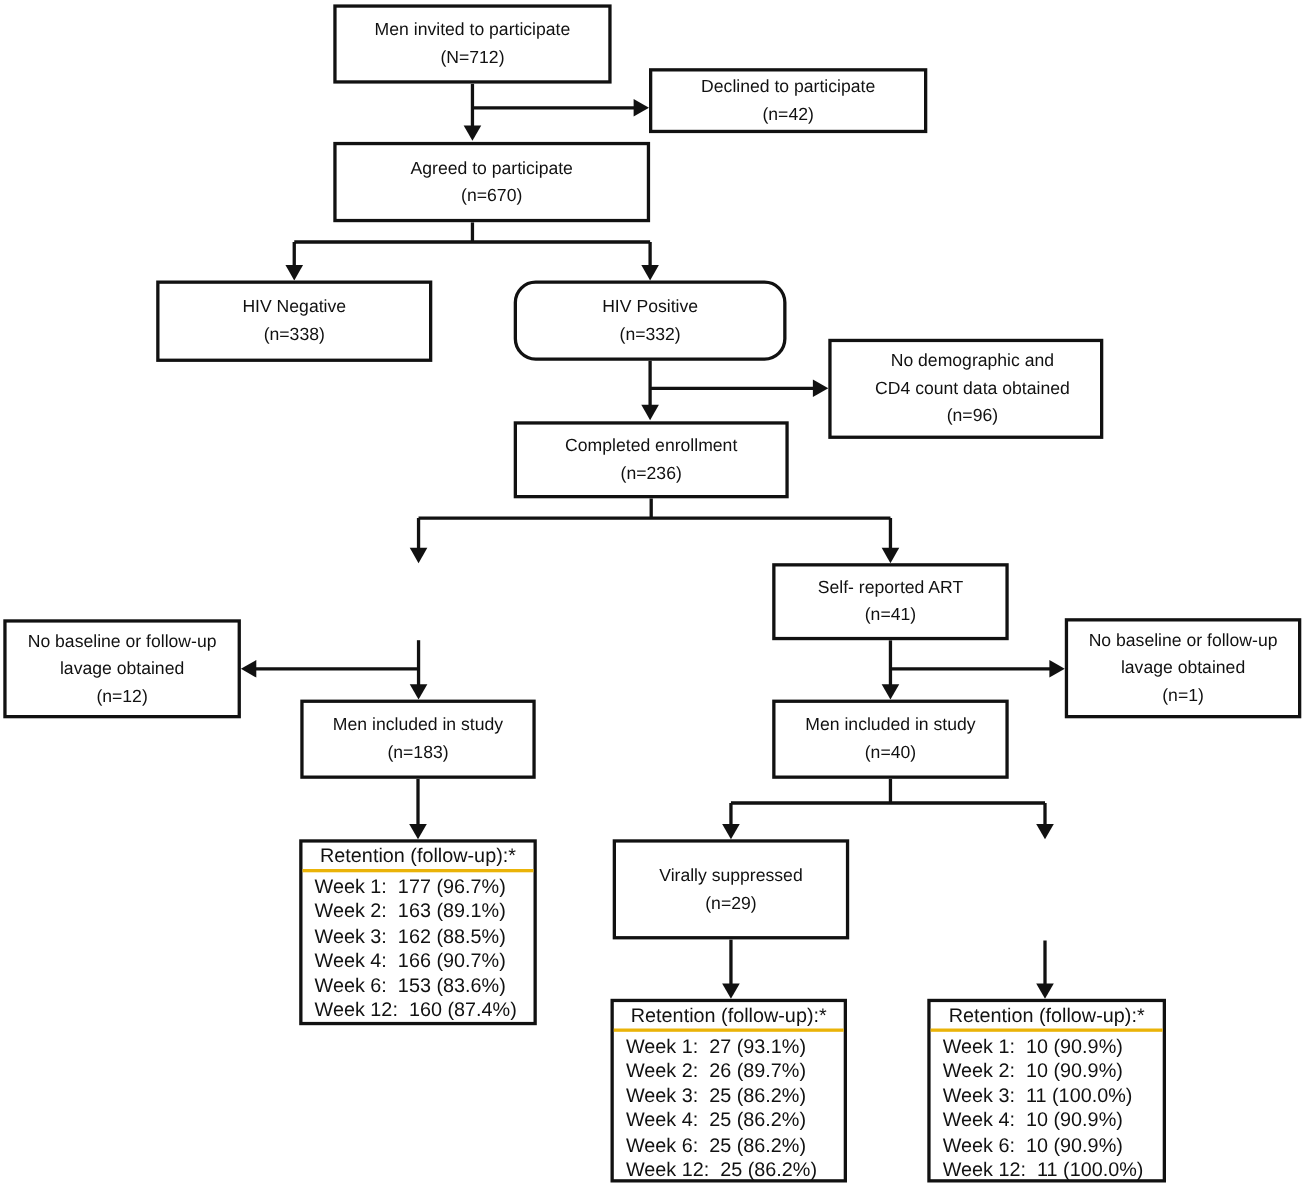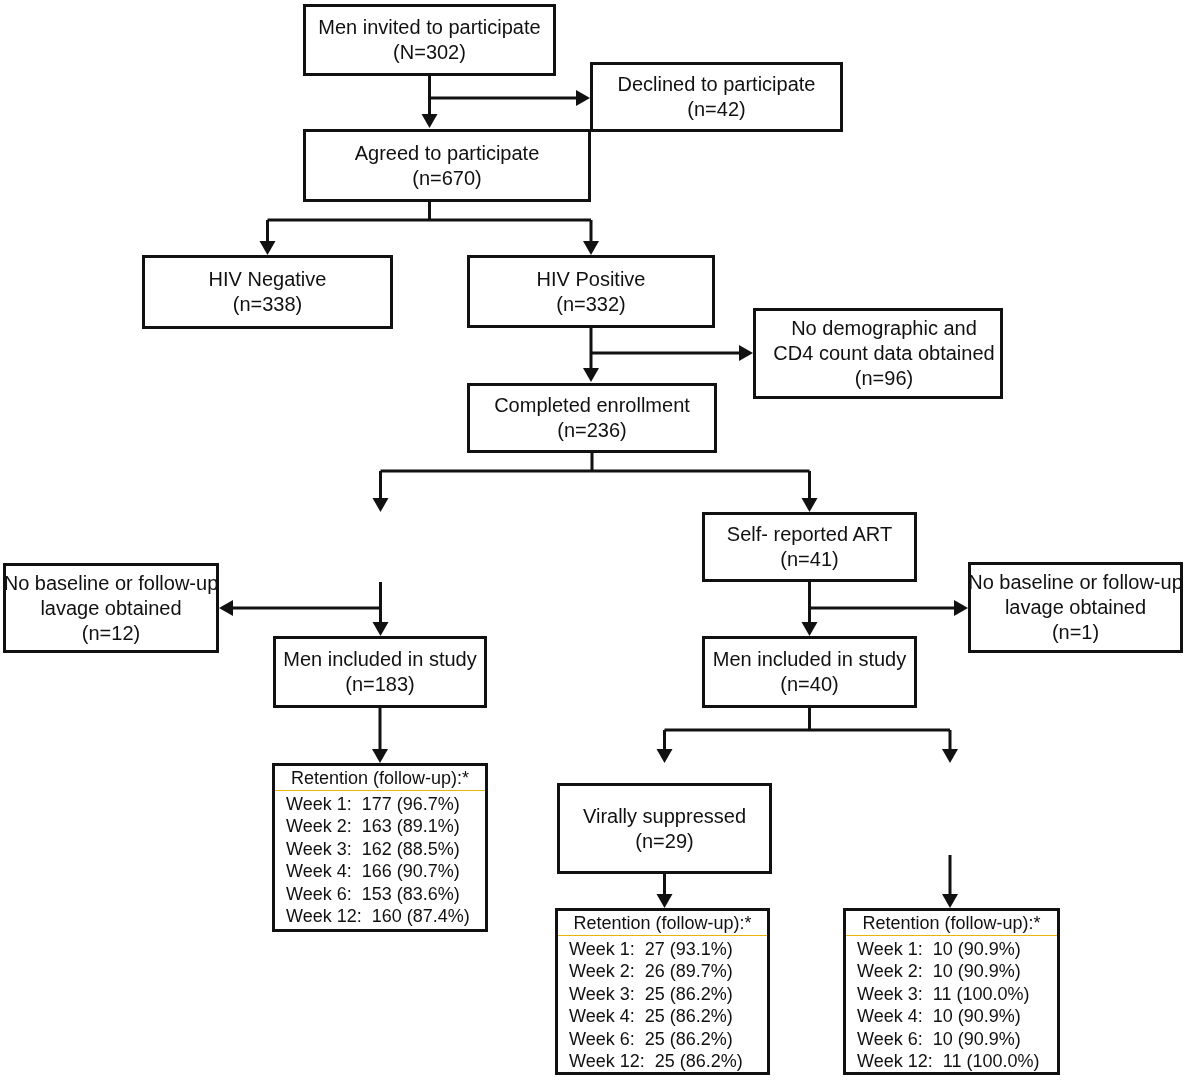"Men invited to participate" .box { font-size: 20px -> 16px }
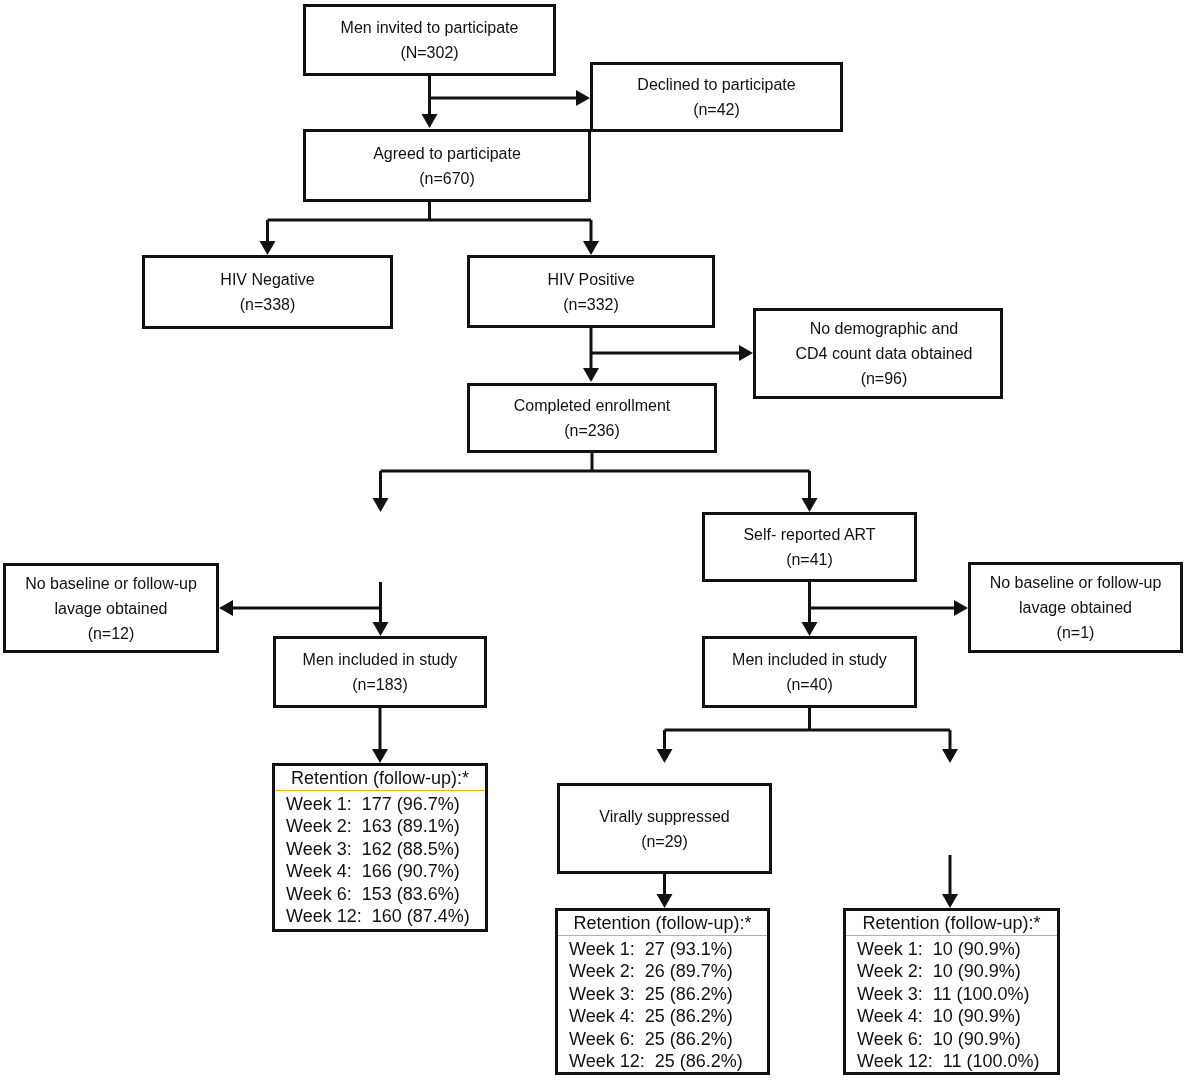"(N=302)" div.bl { text: 302 -> 712 }
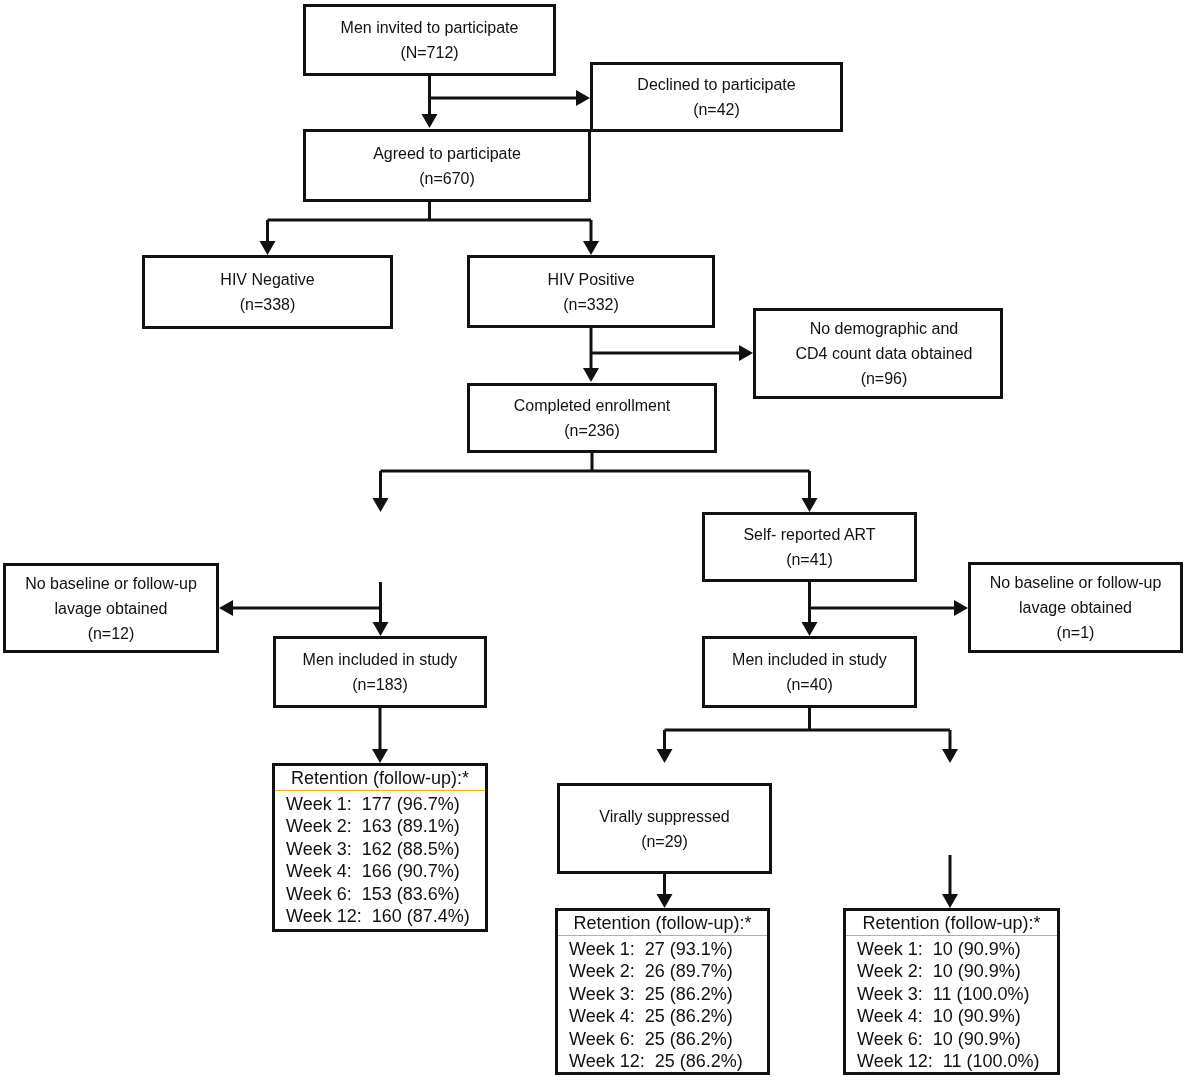"Declined to participate" div.box { height: 70px -> 59px }
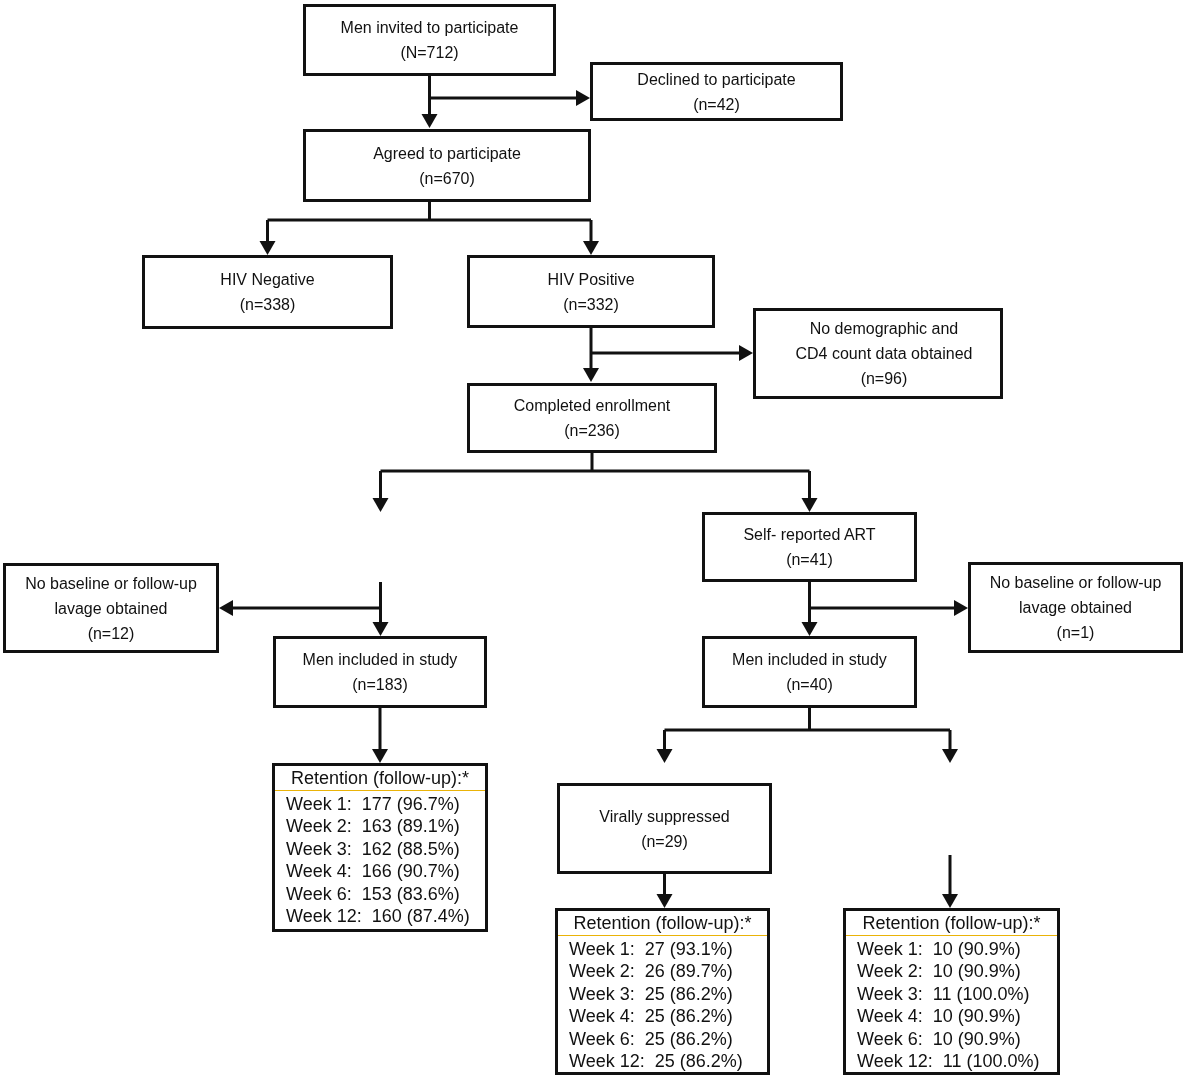"HIV Positive" div.box { border-radius: none -> 20px }
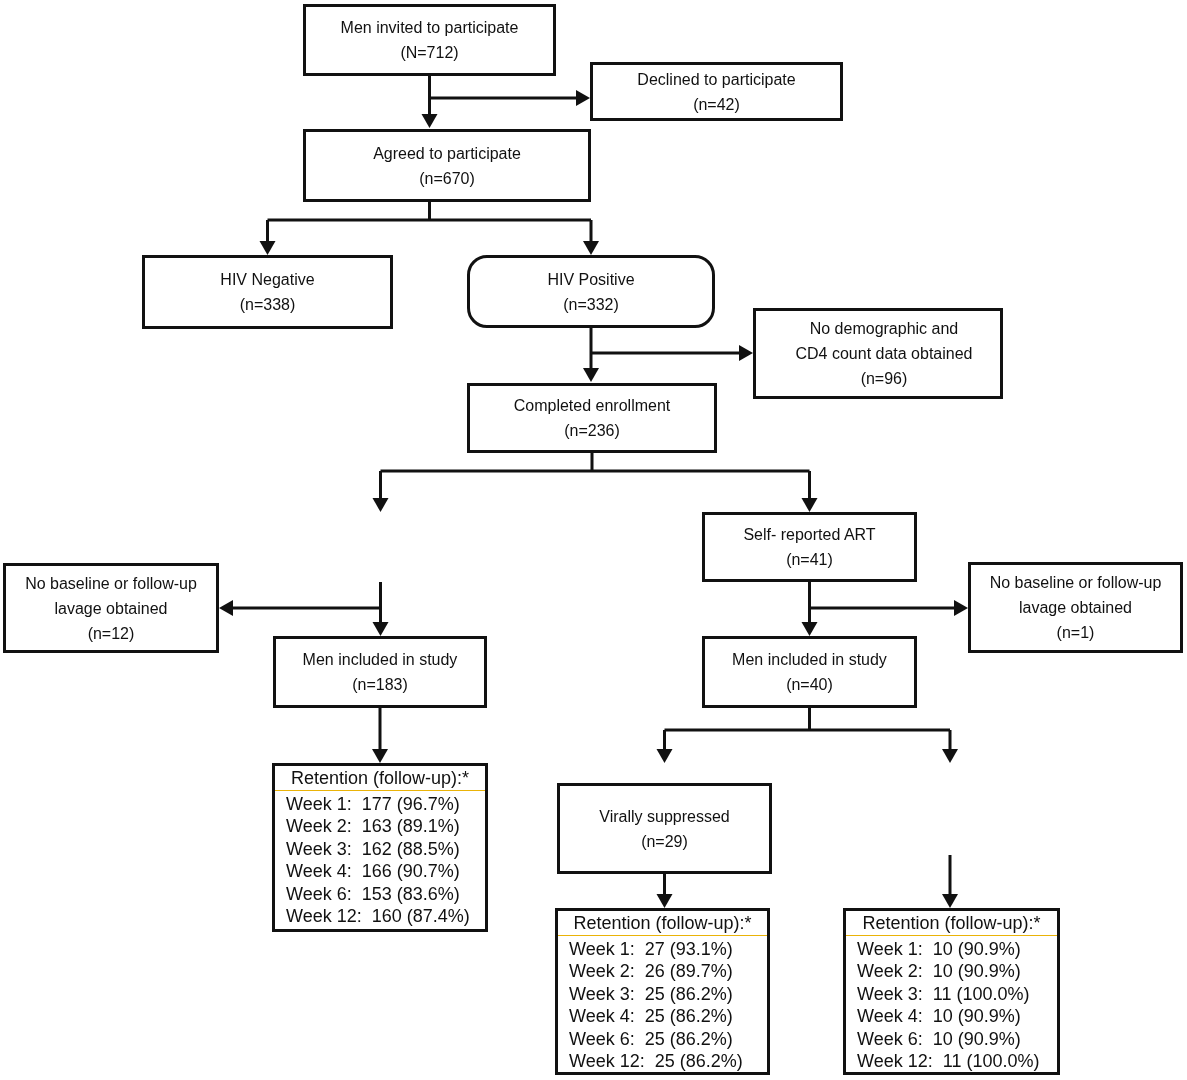"Retention (follow-up):*" .rhead { border-bottom: 1px solid #eab308 -> 3px solid #eab308 }
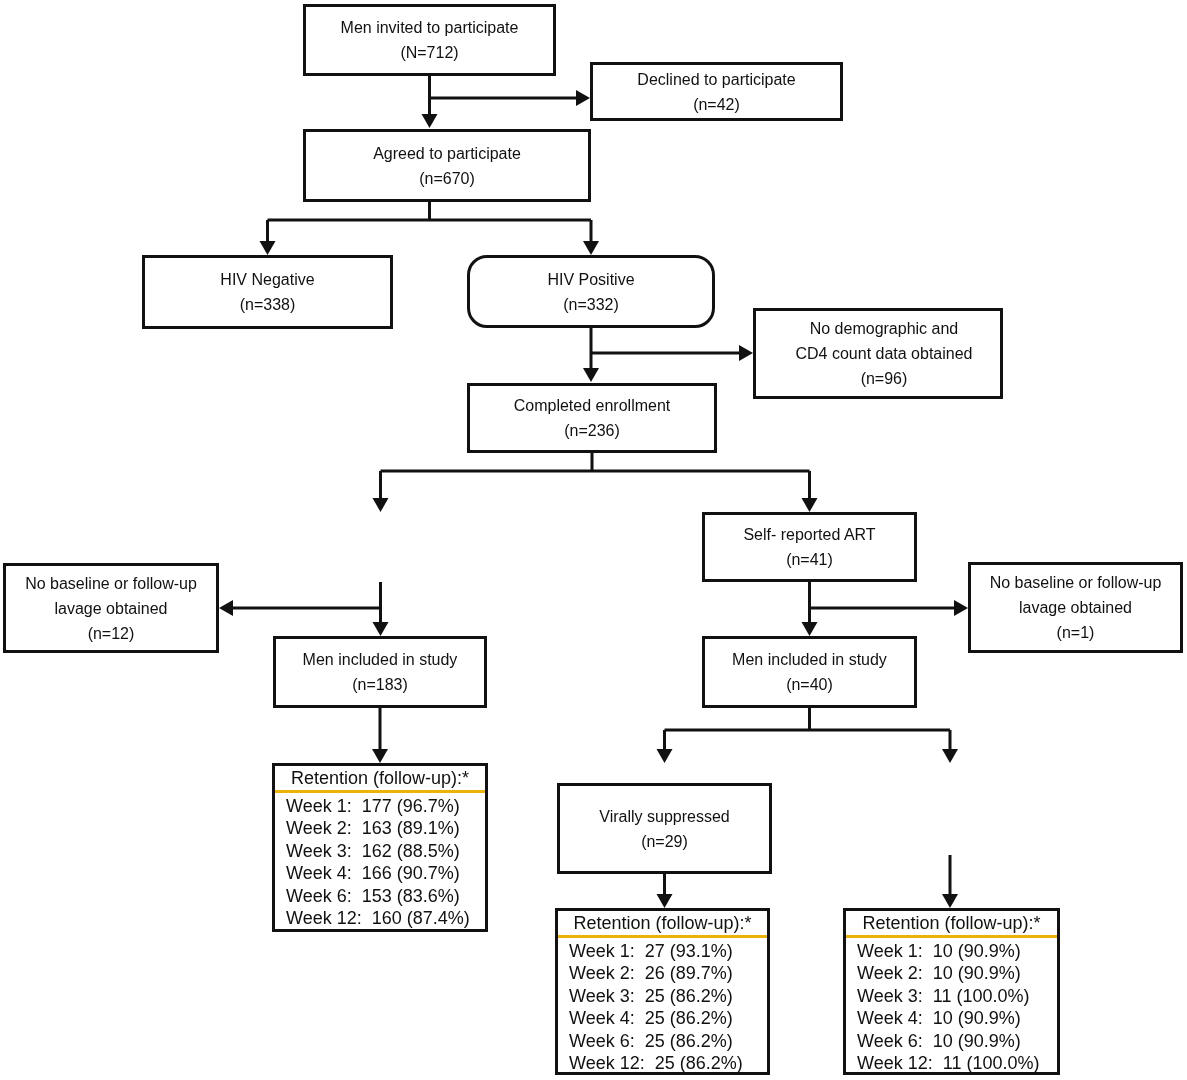"Virally suppressed" div.box { margin-top: 20px -> none }
